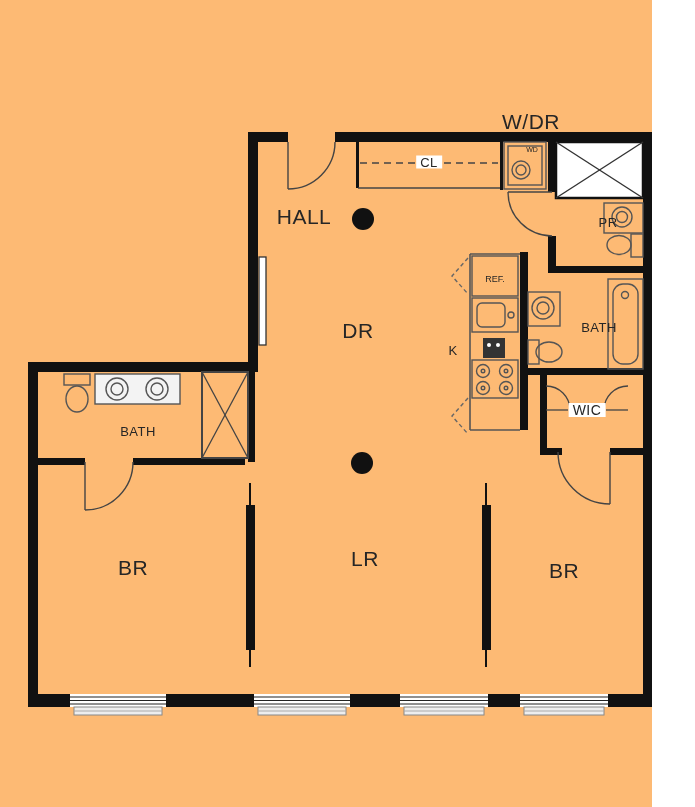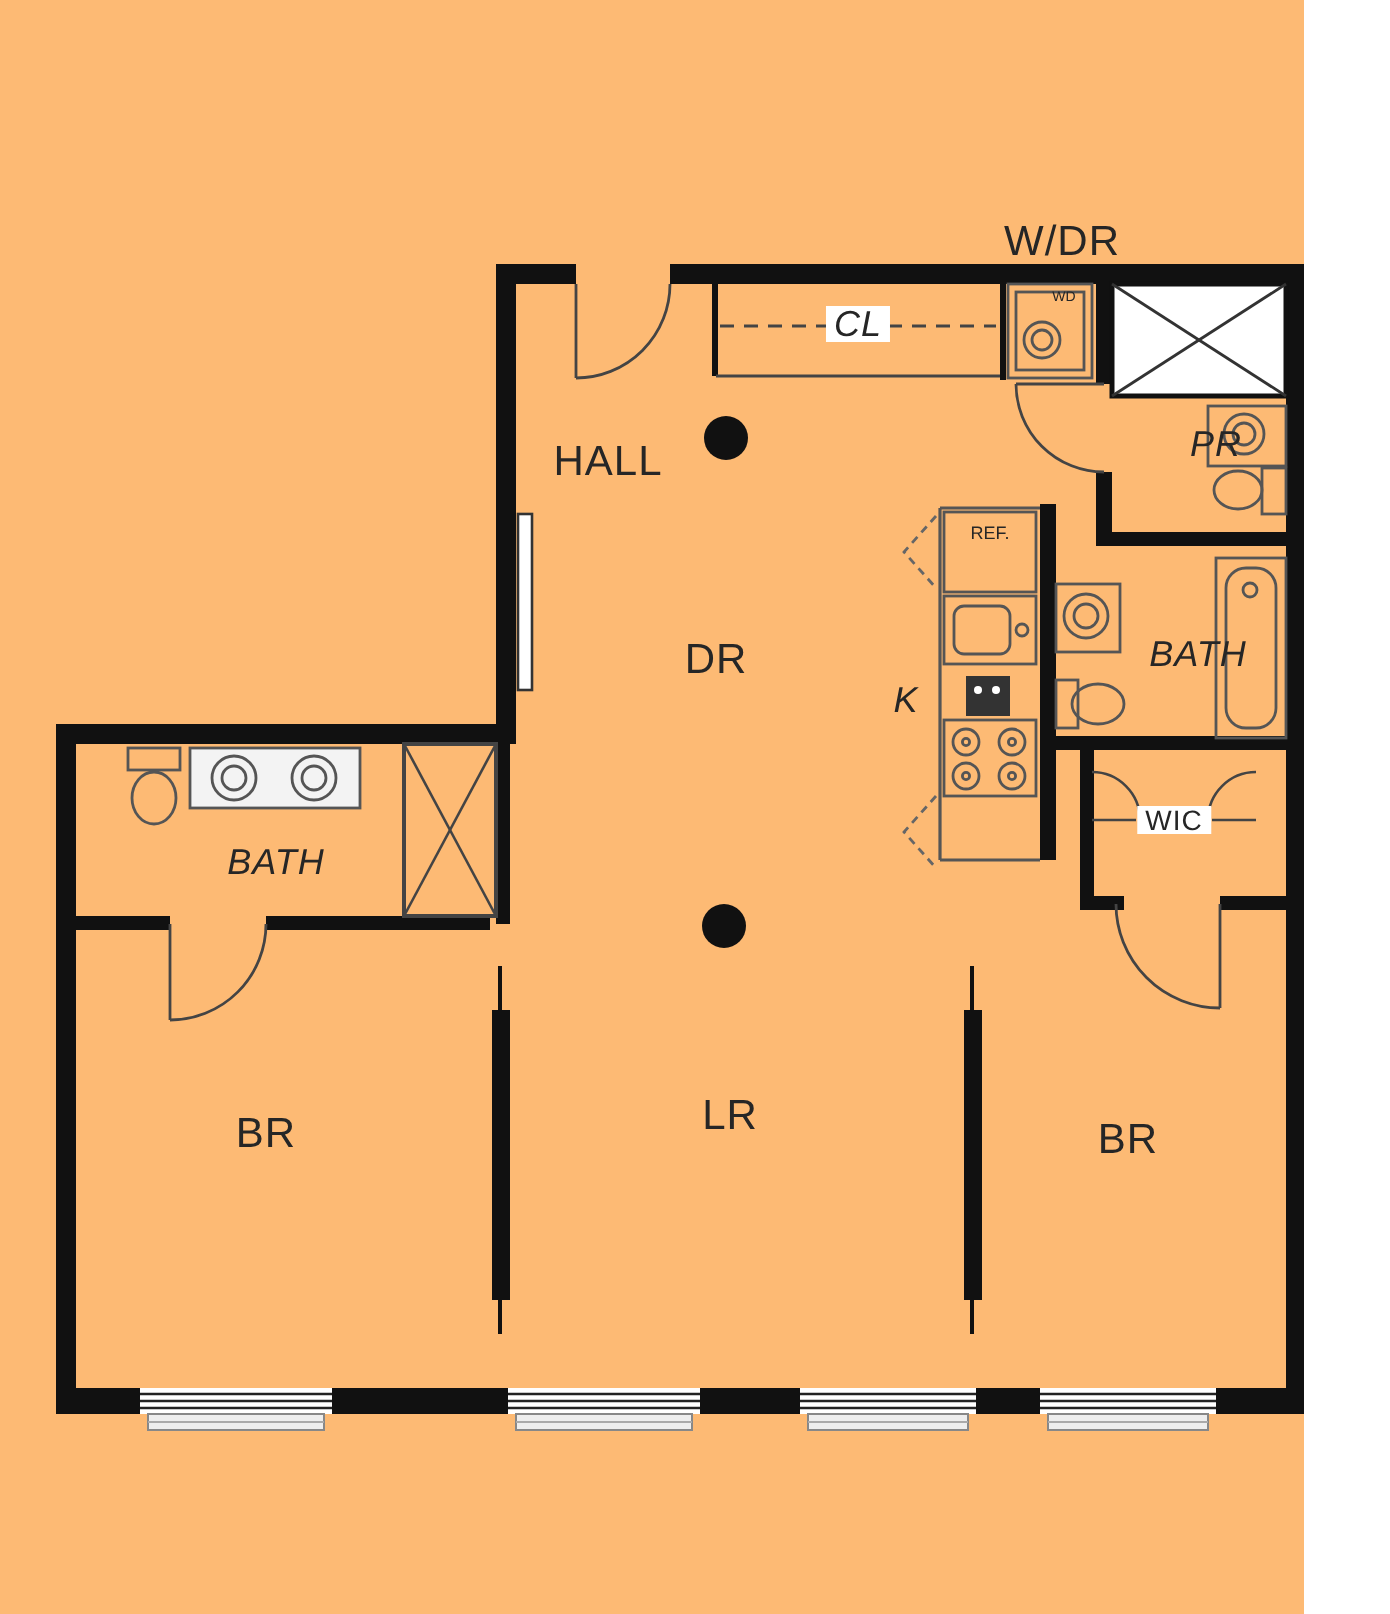"CL" .lbl.md { font-size: 18px -> 13px; font-style: italic -> none }
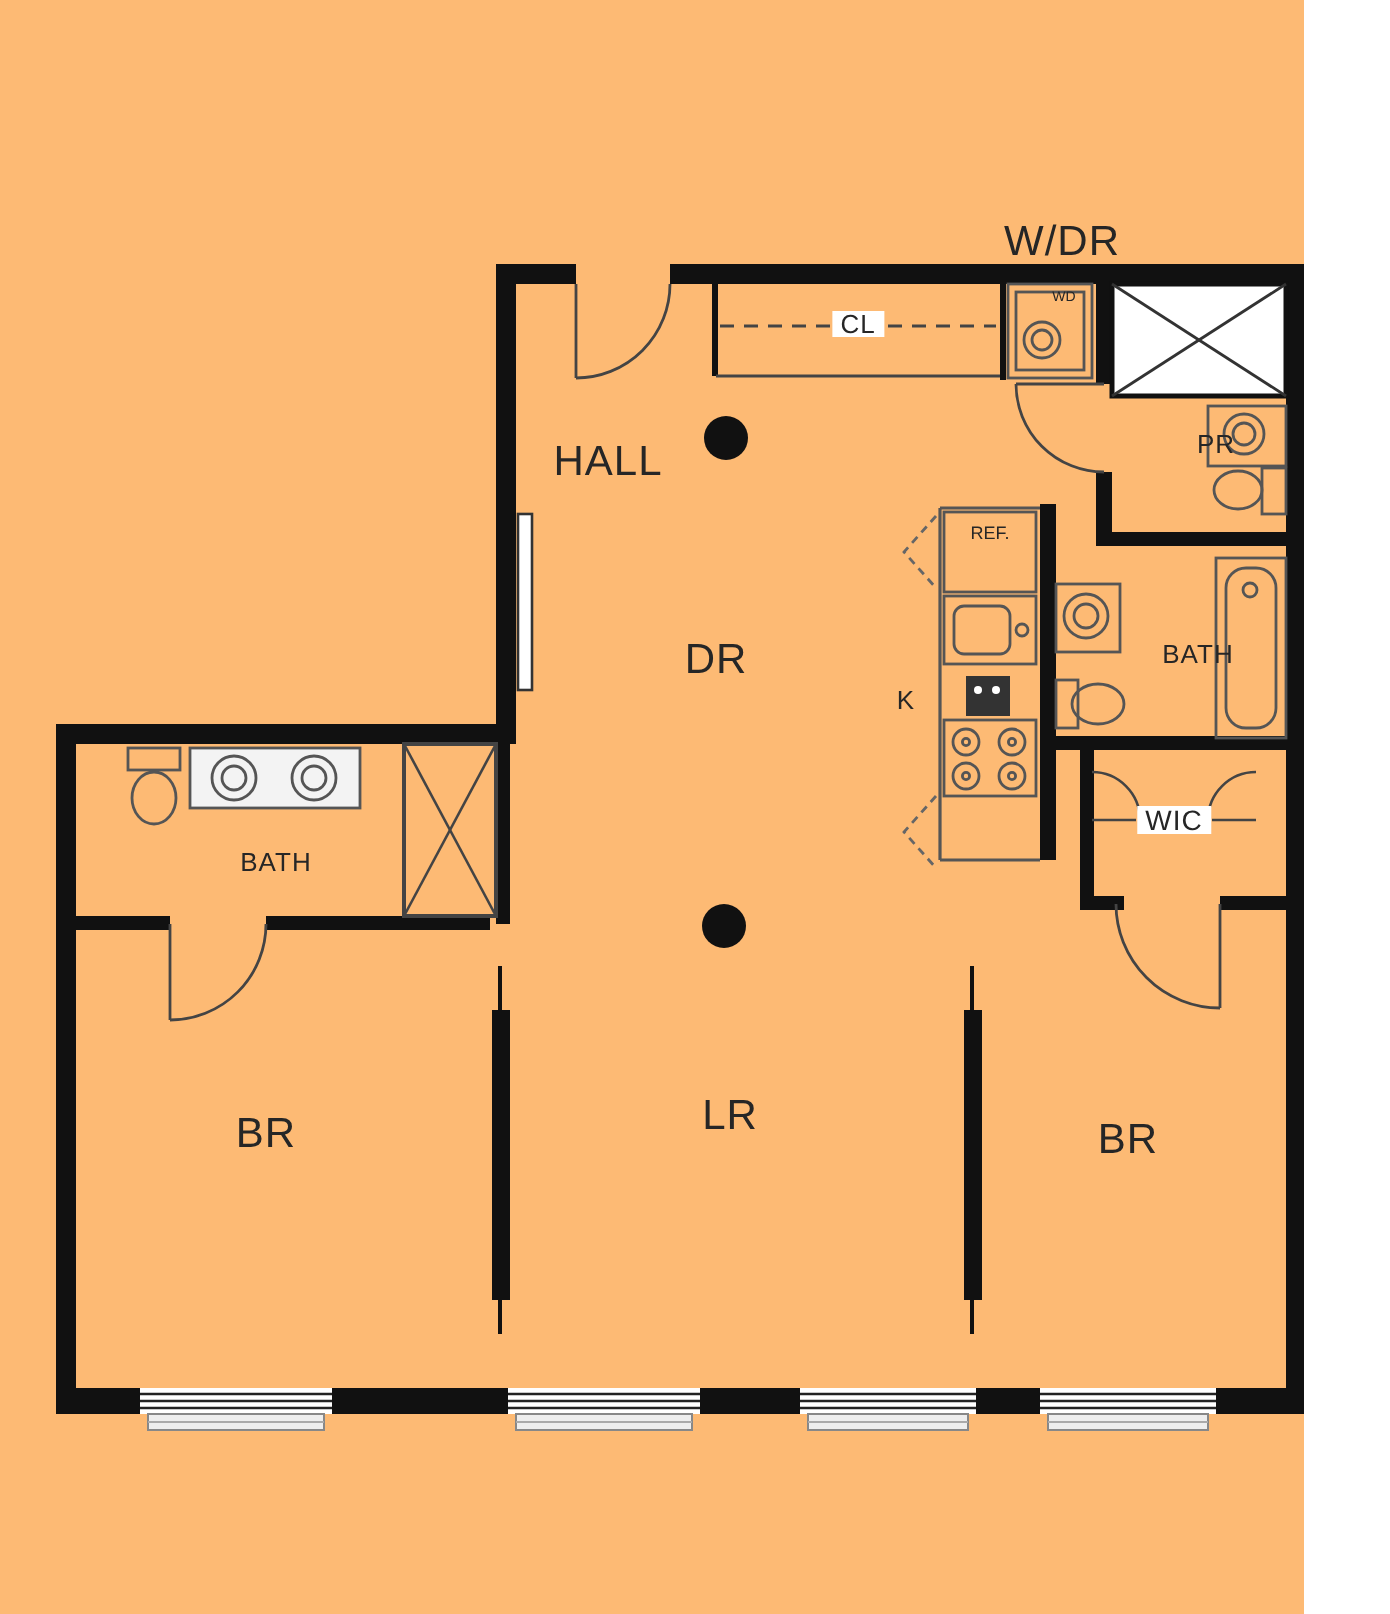"HALL" div.lbl { top: 231px -> 216px }
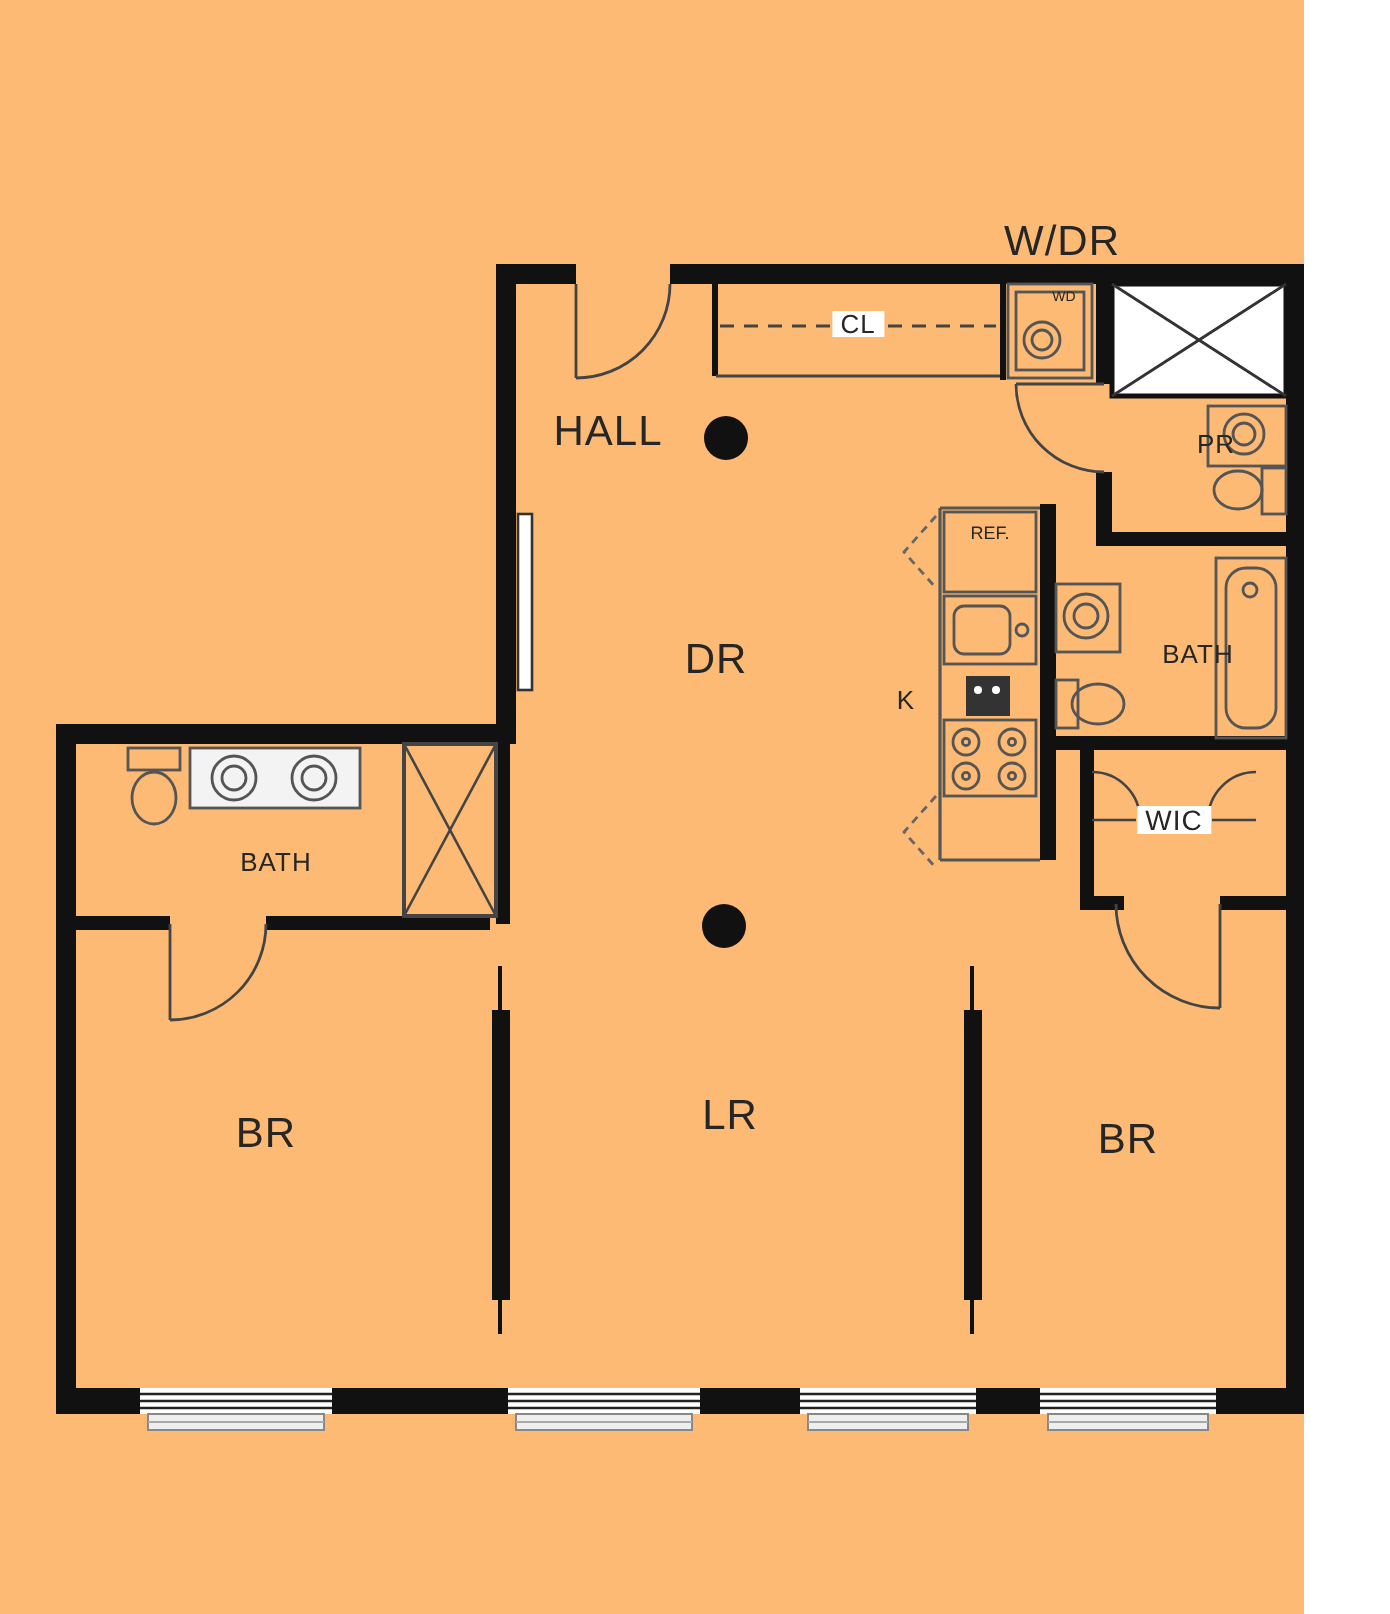"REF." div.lbl { top: 267px -> 279px }
